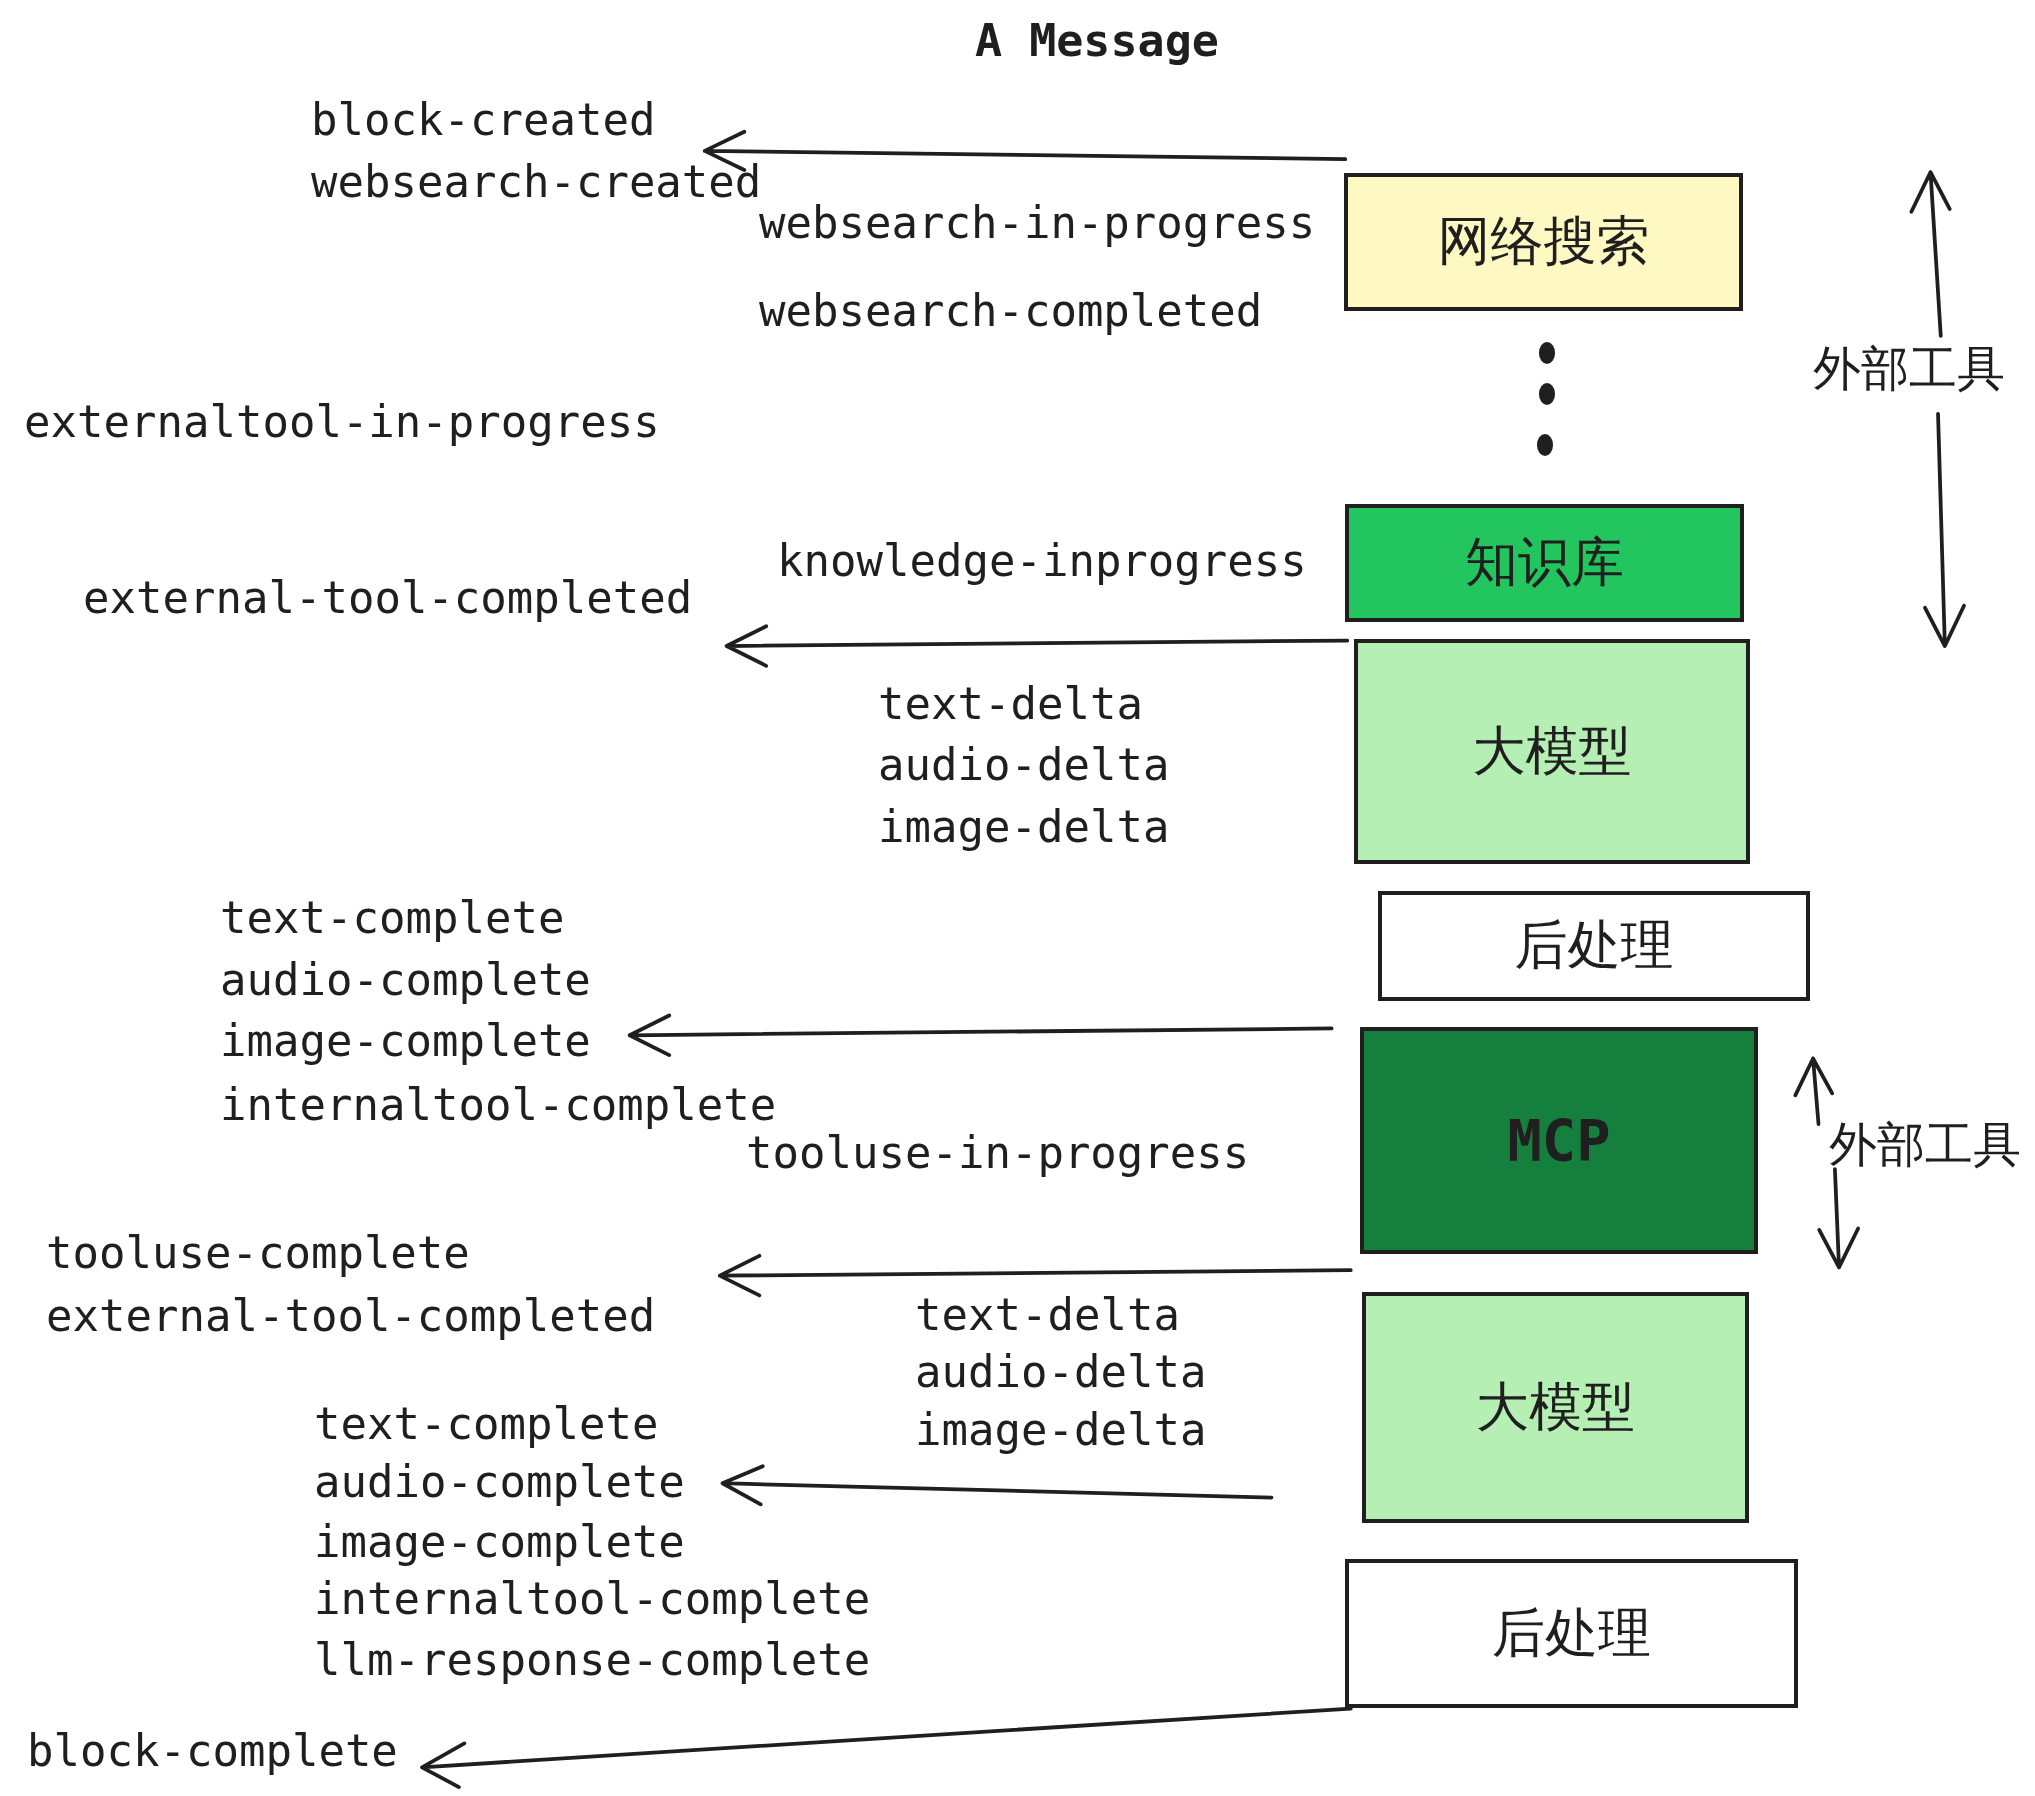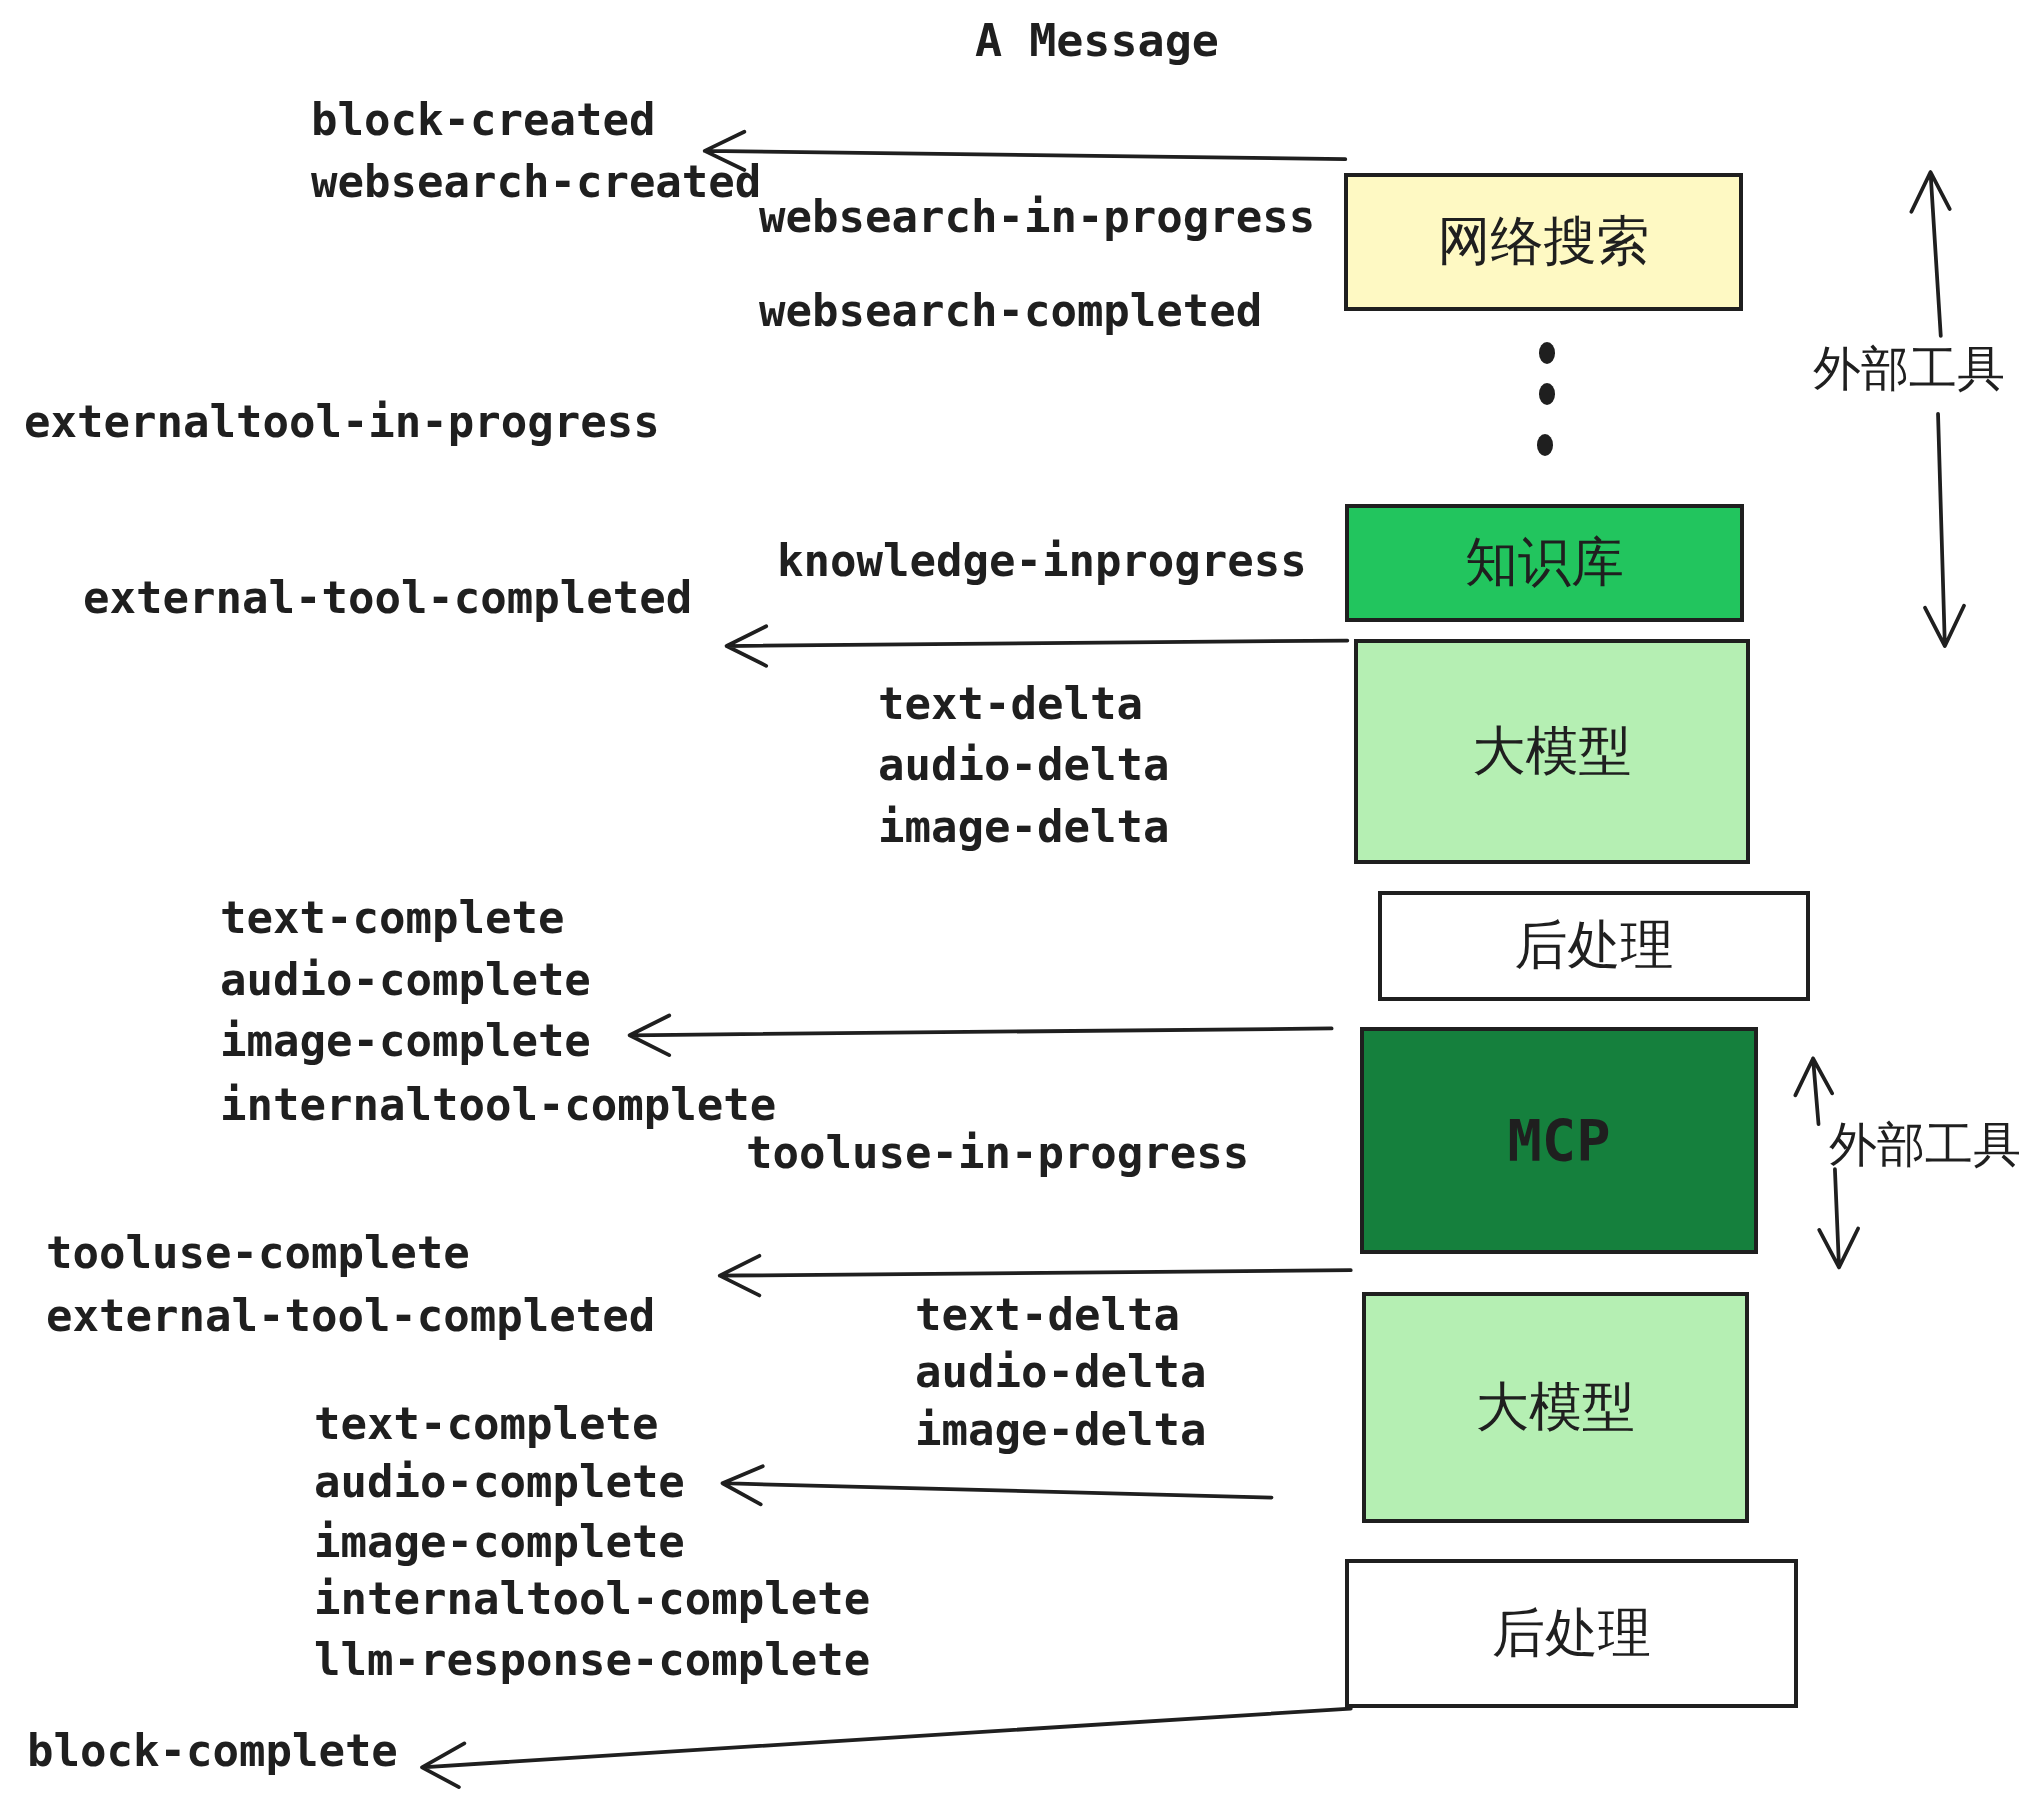"block-created" .evt { font-weight: bold -> normal }
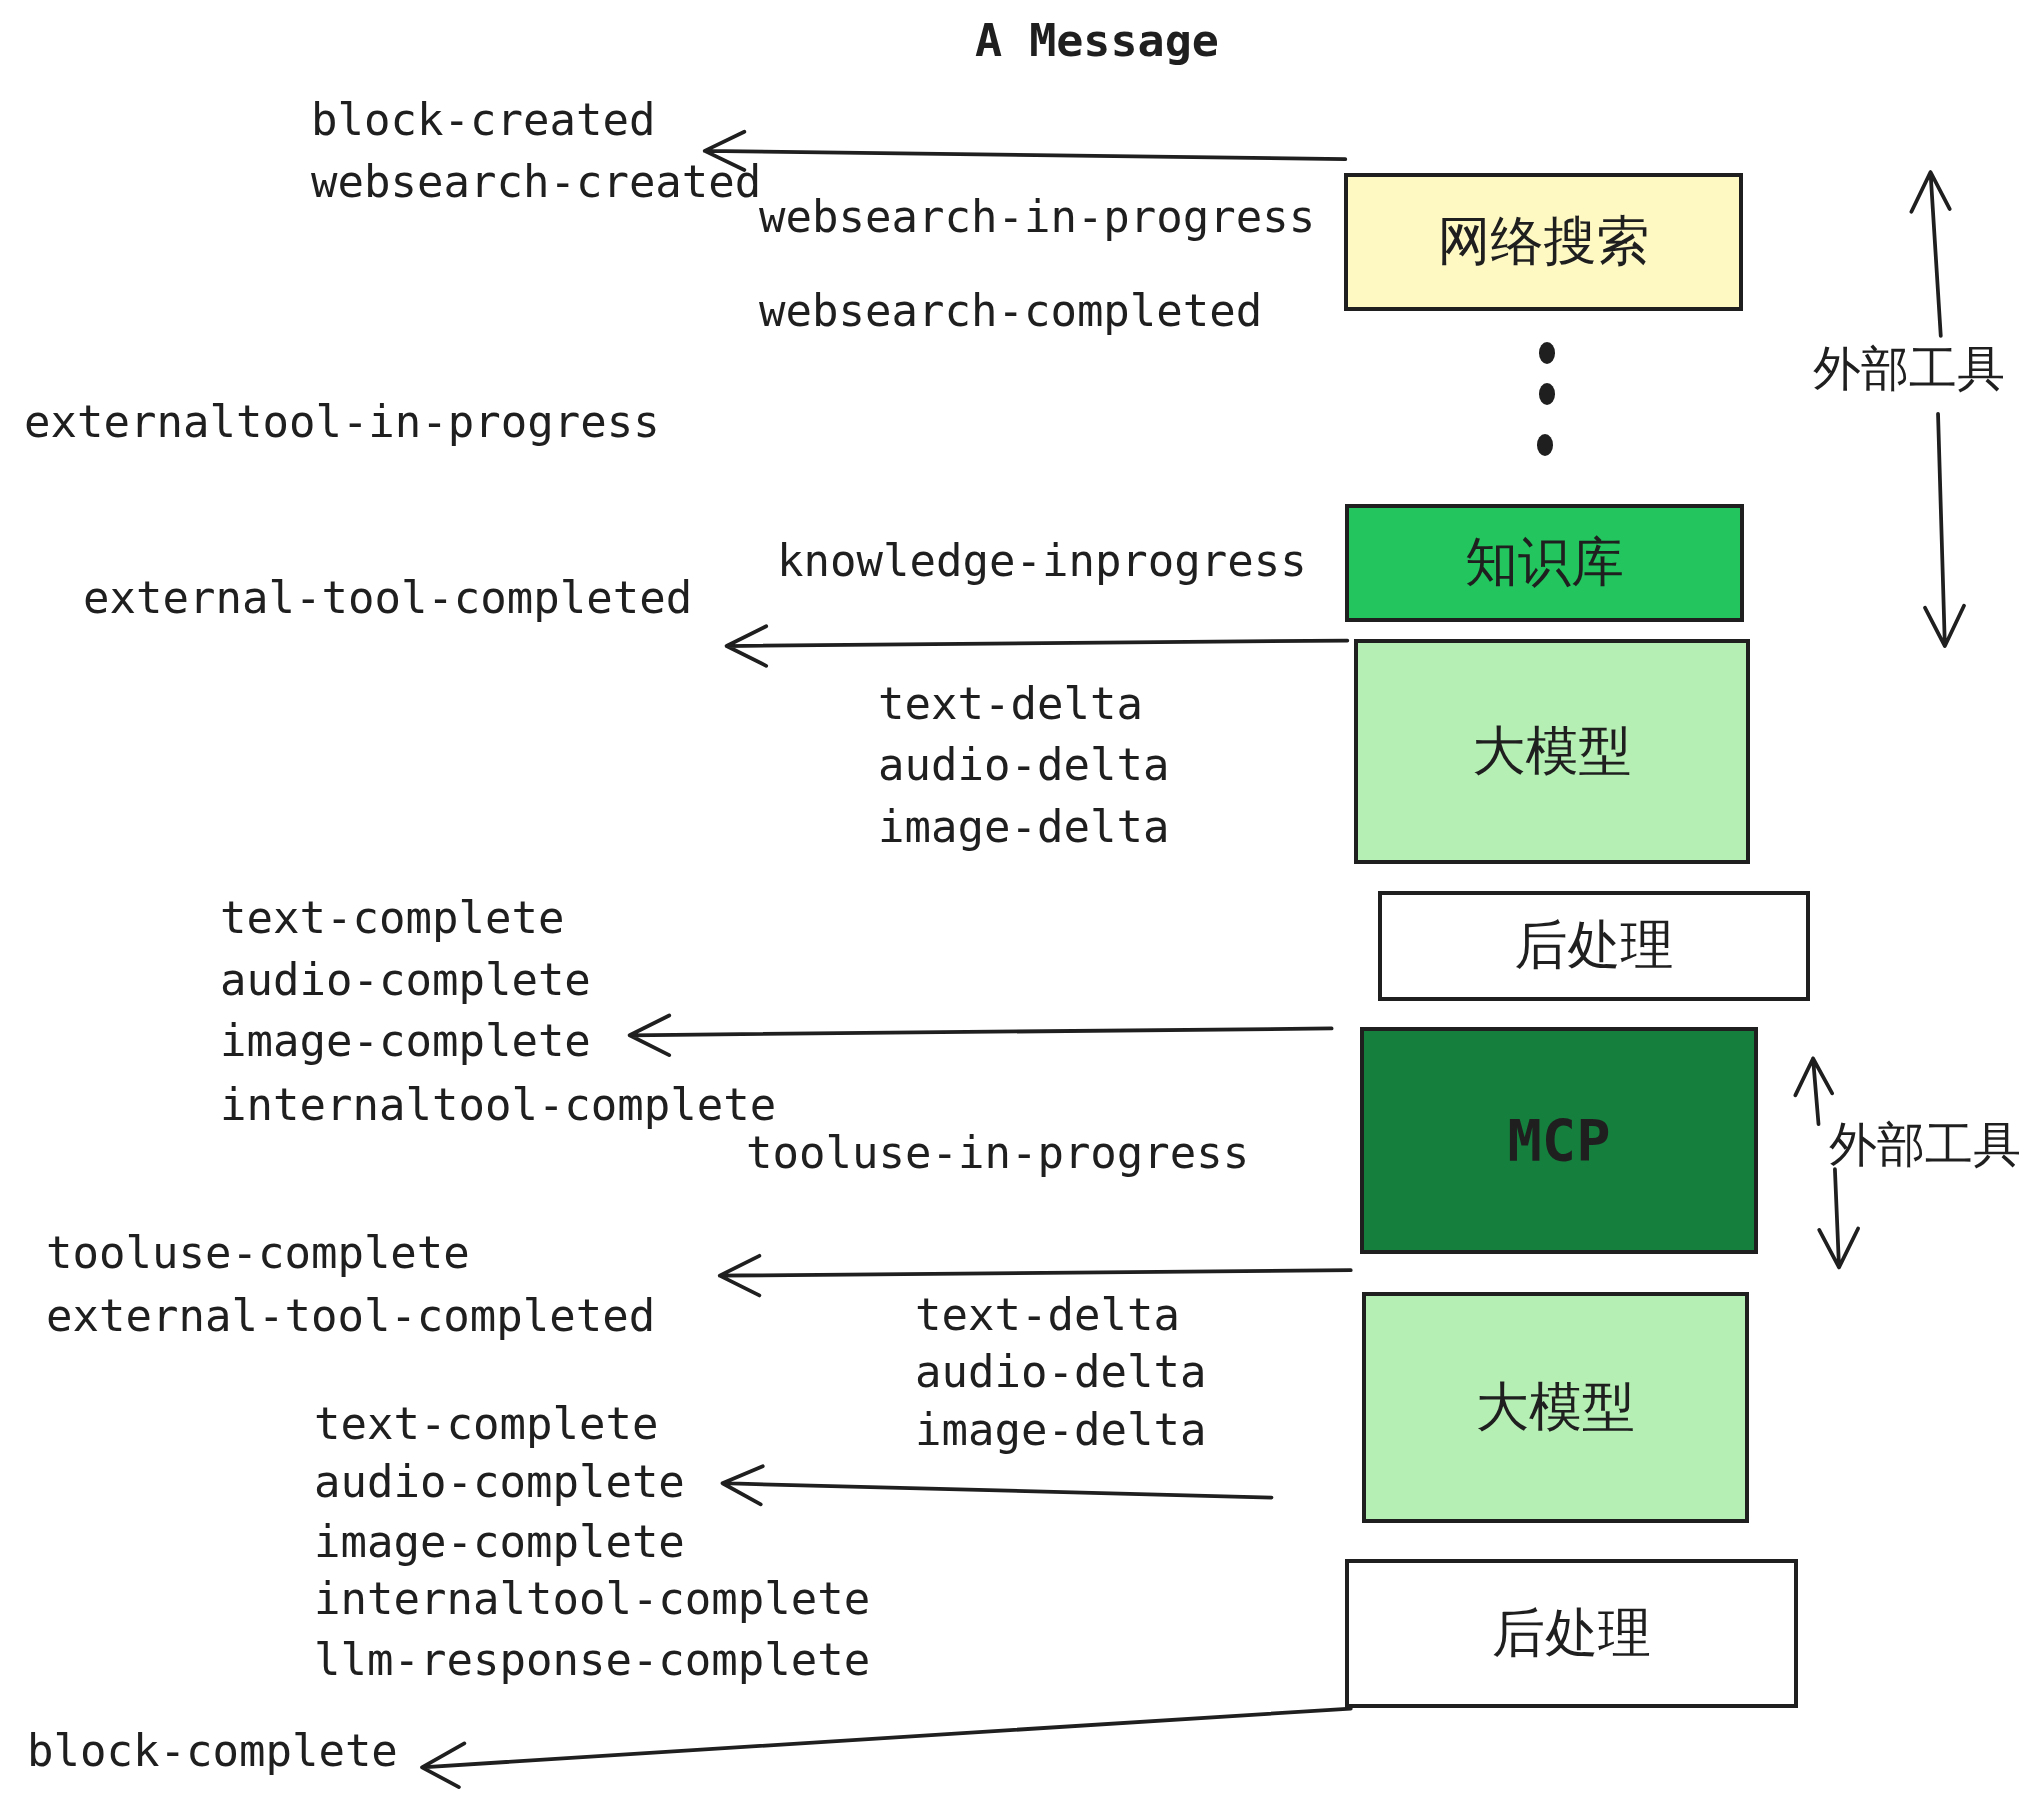"websearch-in-progress" div.evt { top: 193px -> 199px }
